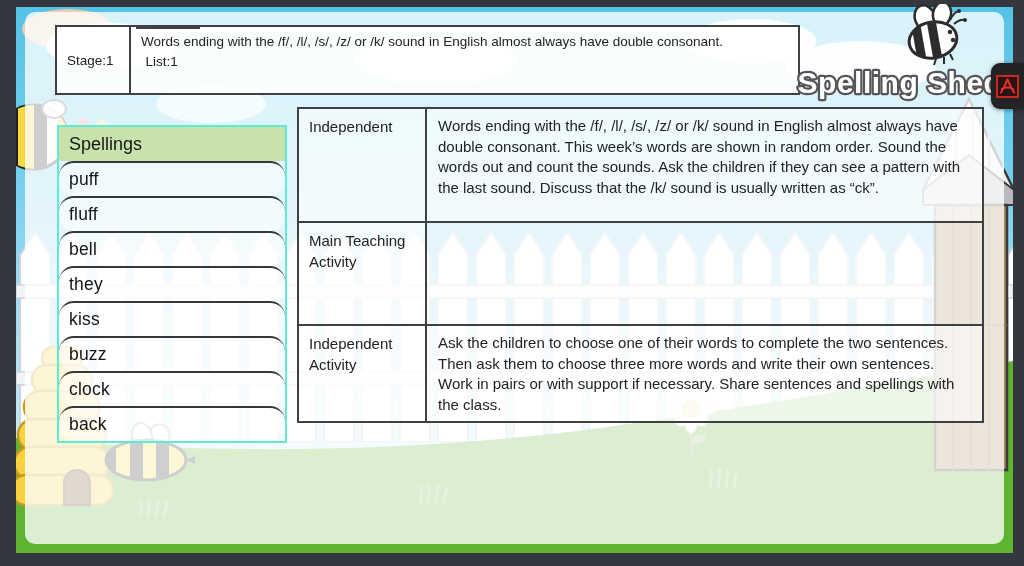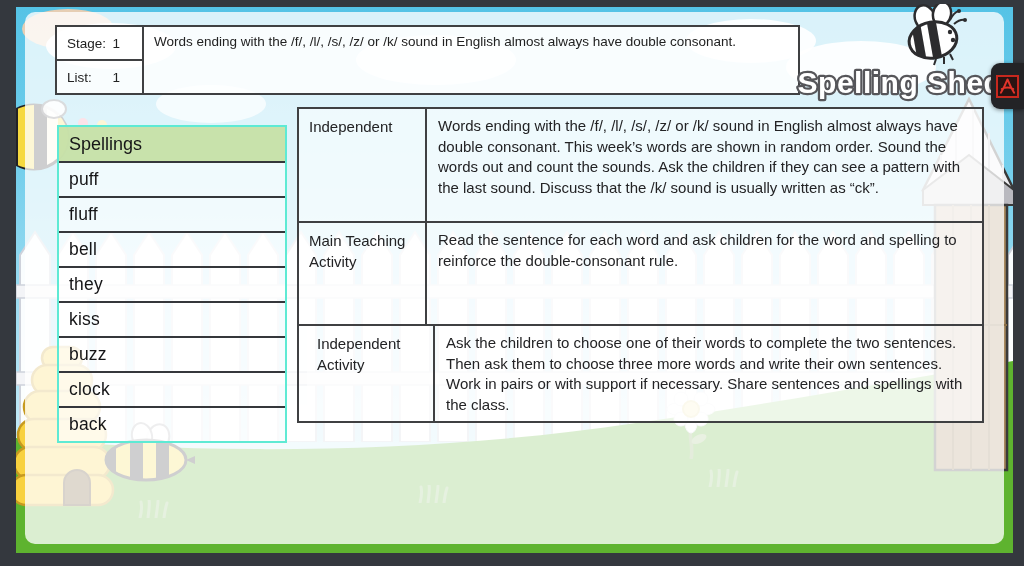"Stage:" .hdr-left { flex-direction: column -> row; width: 87px -> 74px }
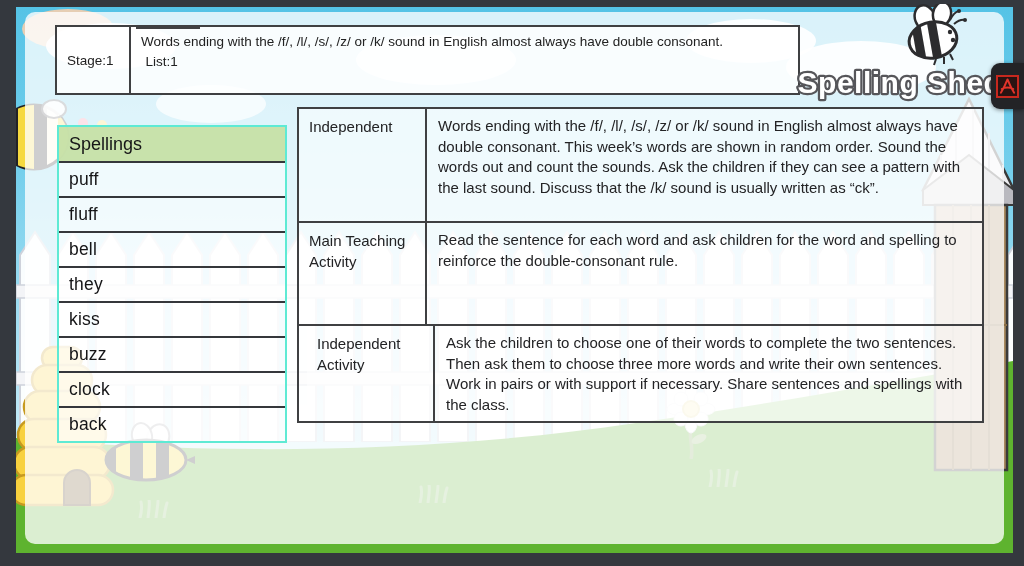"puff" .spell-row { border-radius: none -> 15px }
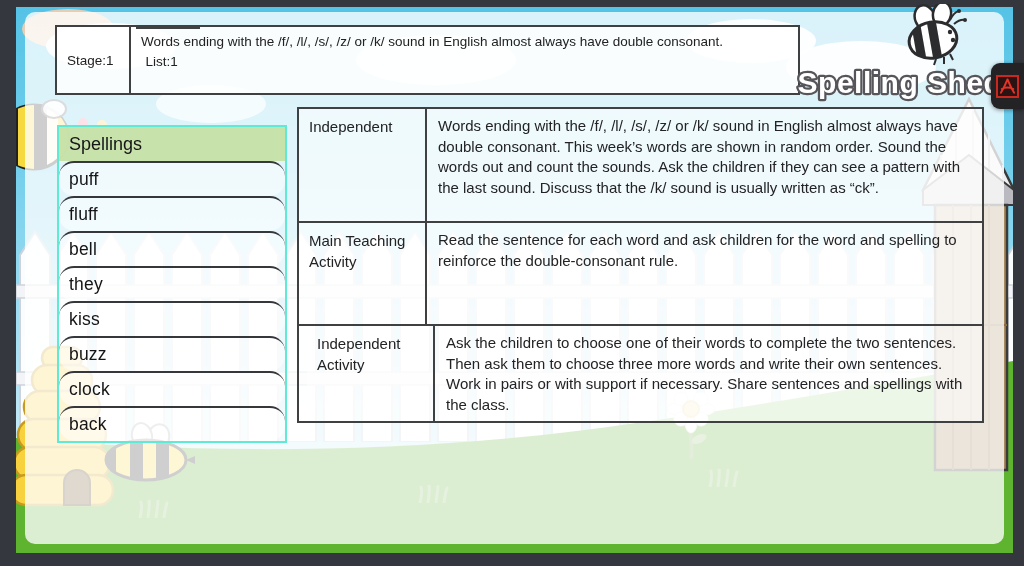"Read the sentence for each" div.lesson-text { html: <div>Read the sentence for each word and ask children for the word and spelling to reinforce the double-consonant rule.</div> -> none }
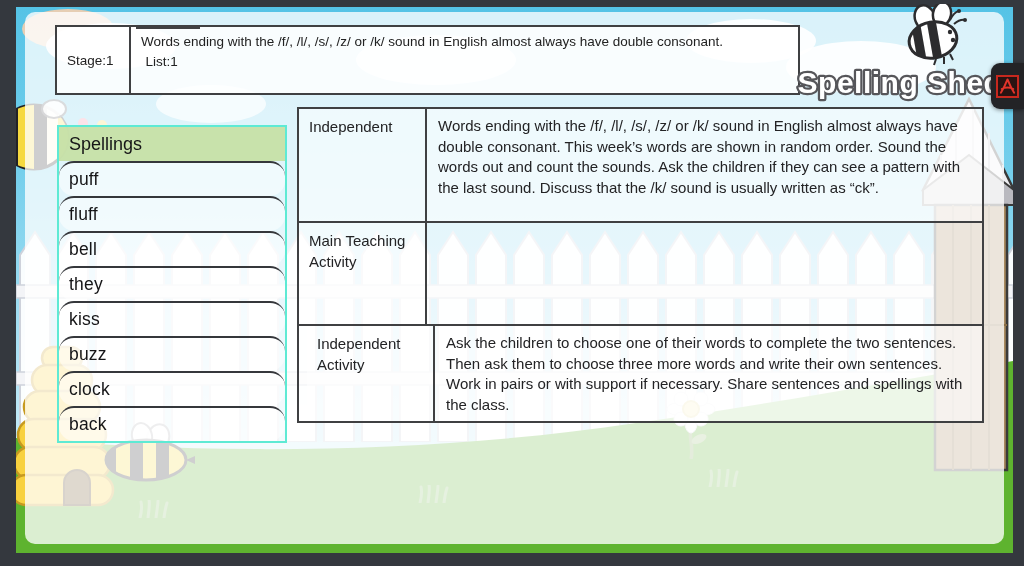"Independent Activity" .r2 { padding-left: 8px -> none }
